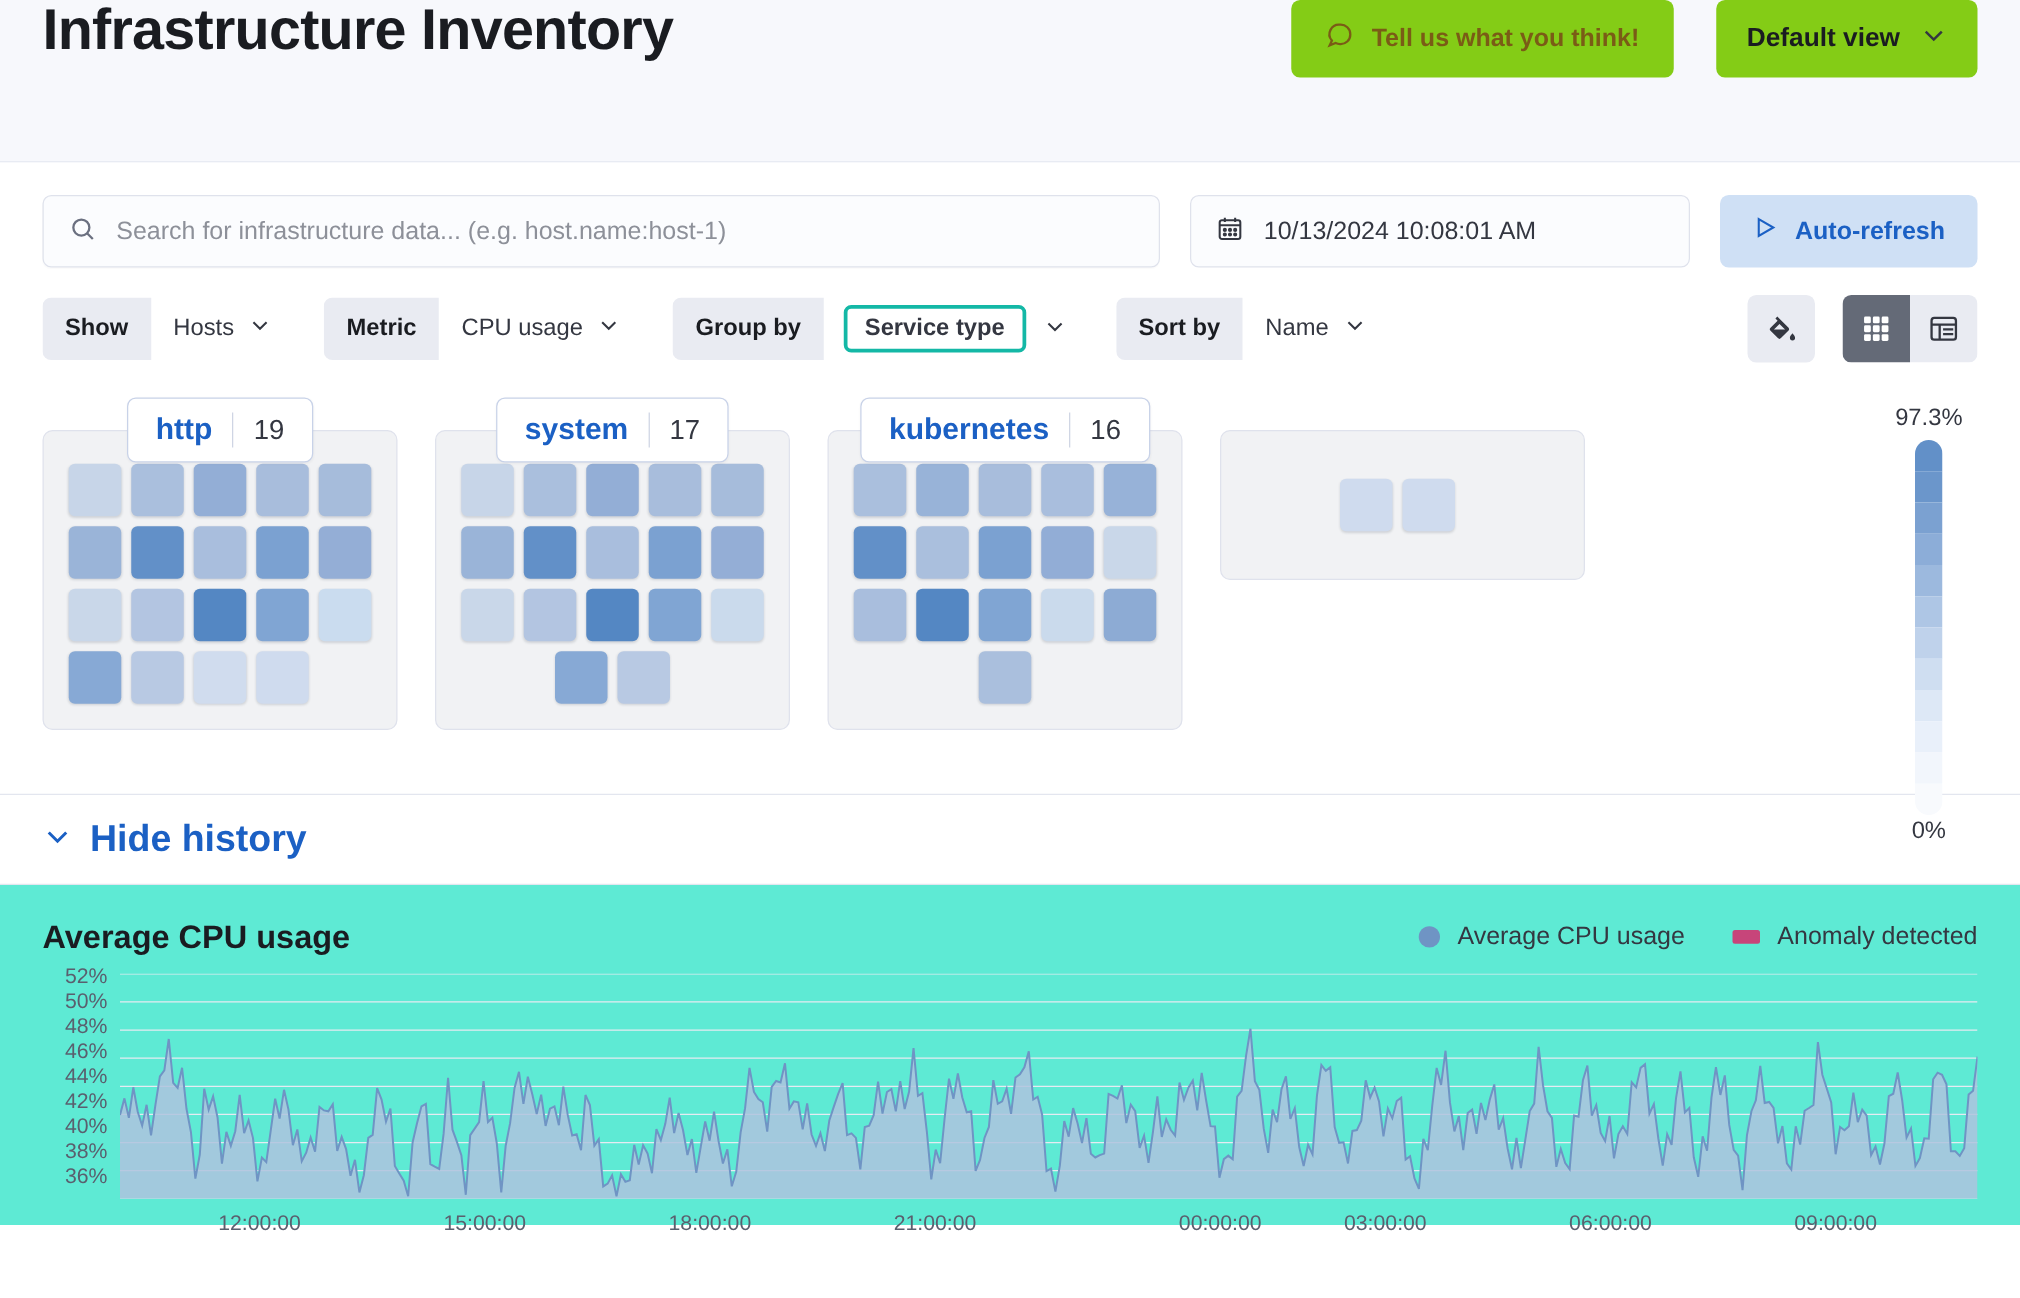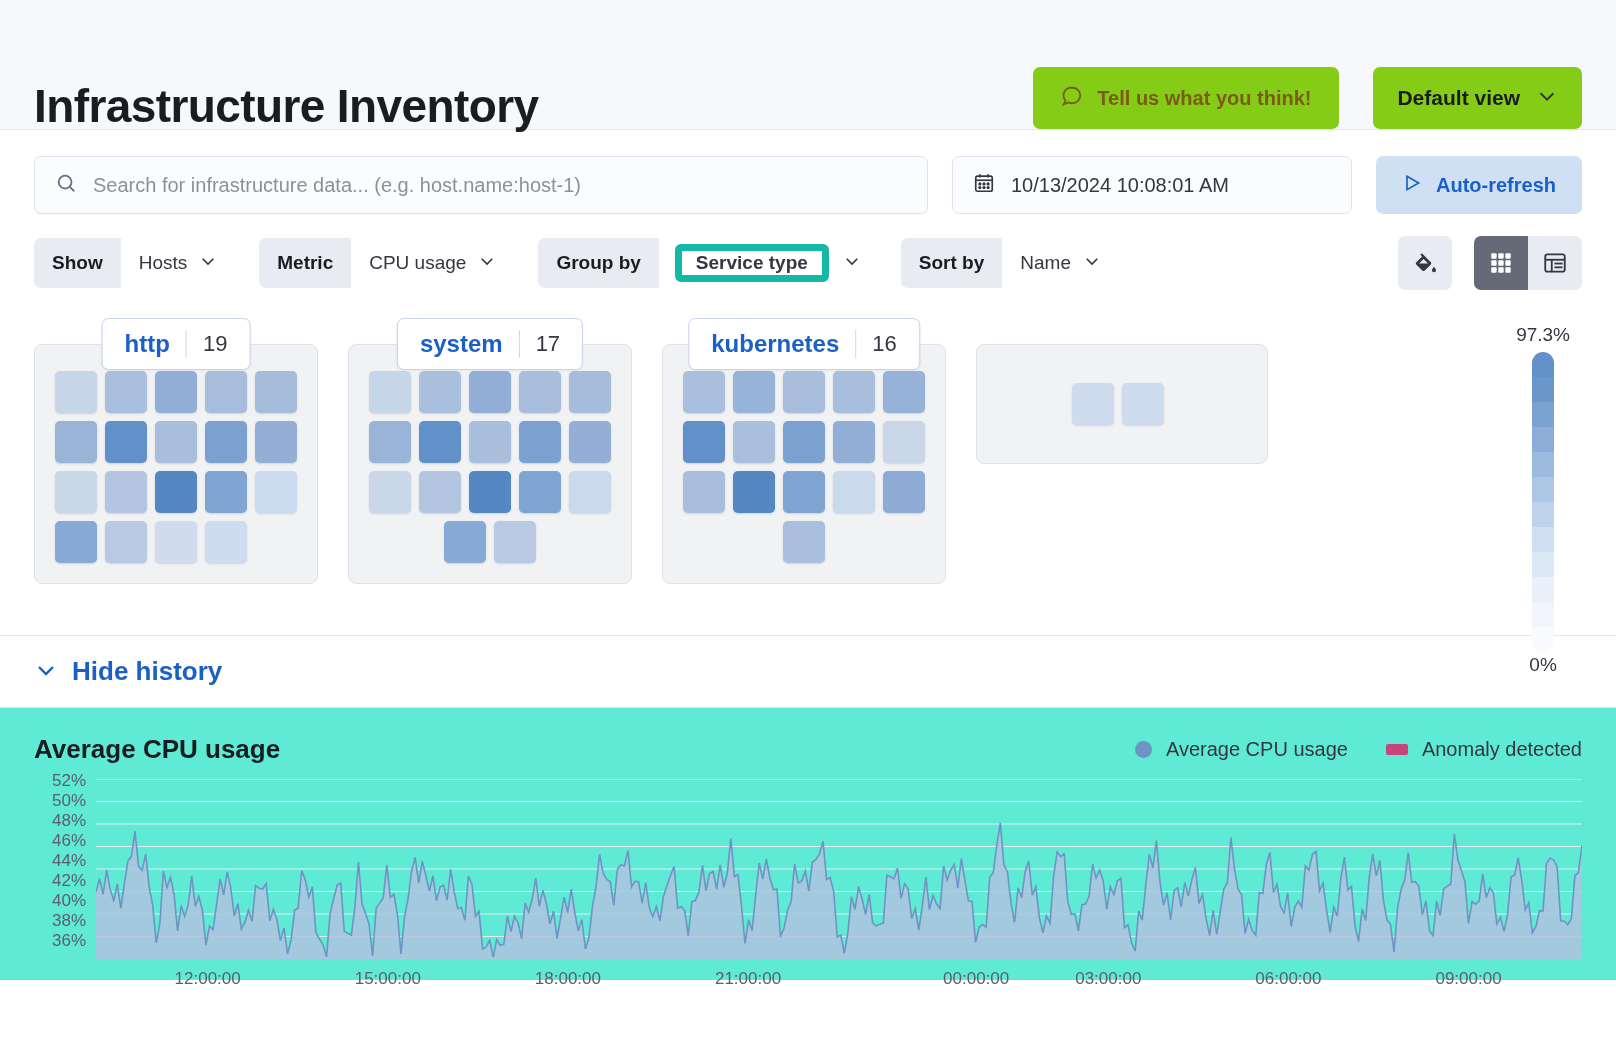"Infrastructure Inventory" .header { align-items: flex-end -> flex-start }
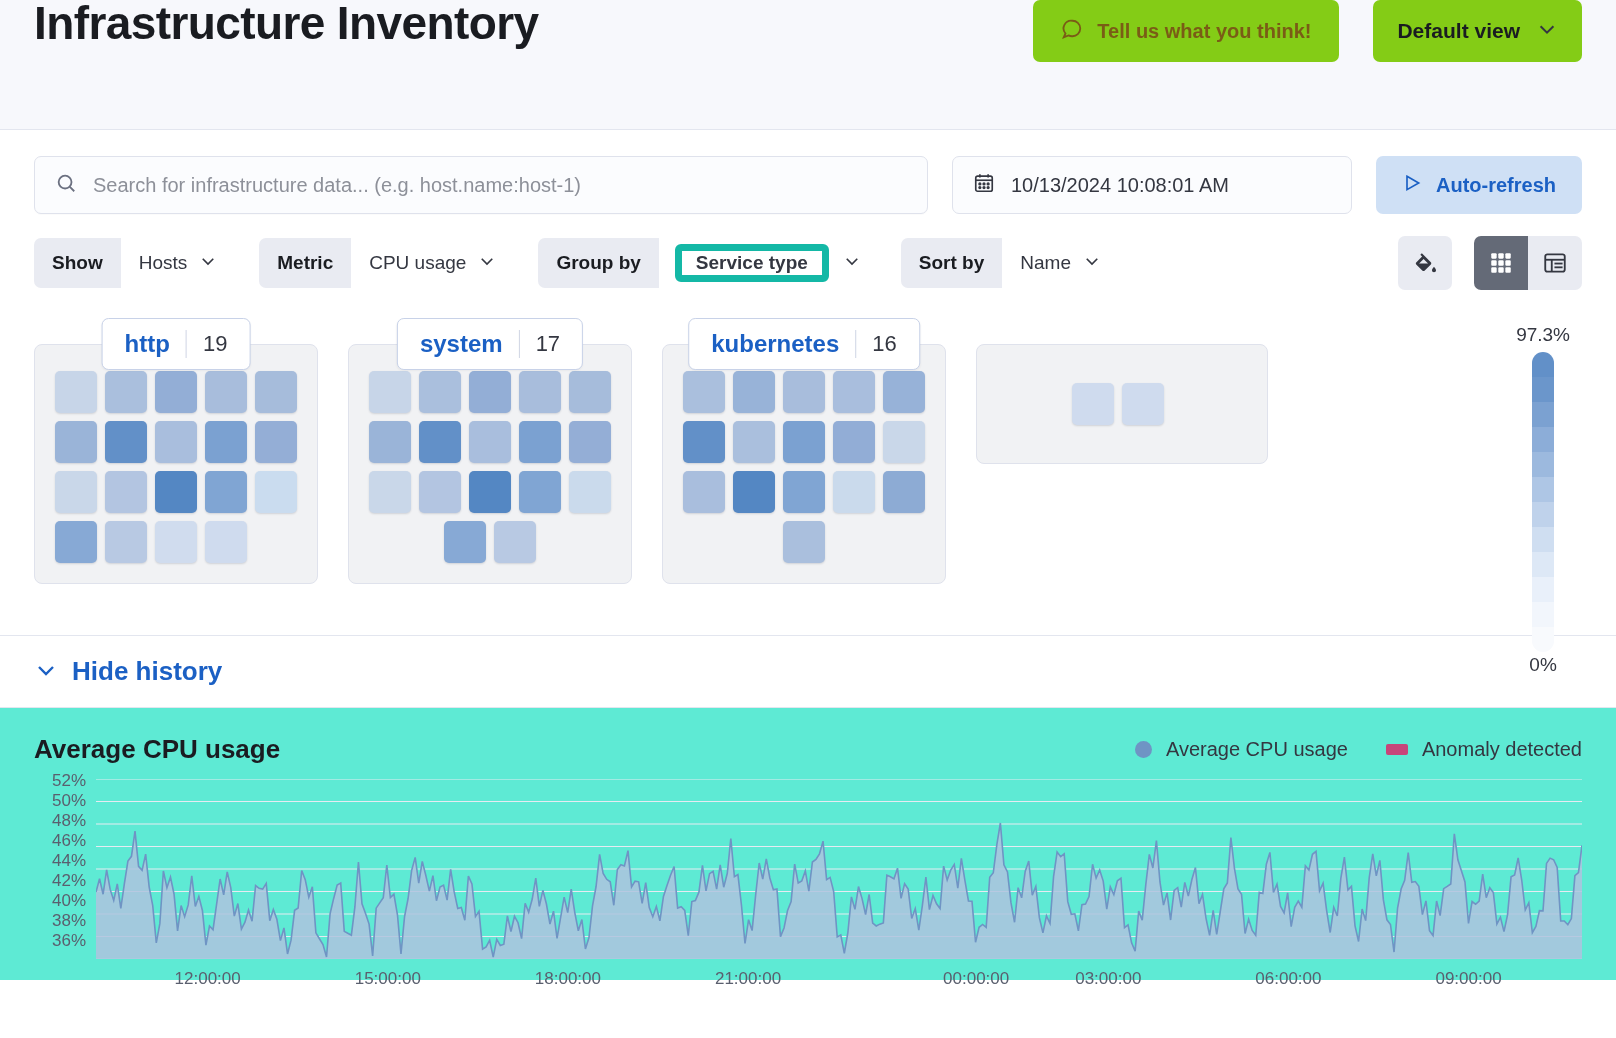"Service type" .fgroup .sel.boxed { border: 7px solid #14b8a6 -> 3px solid #14b8a6 }
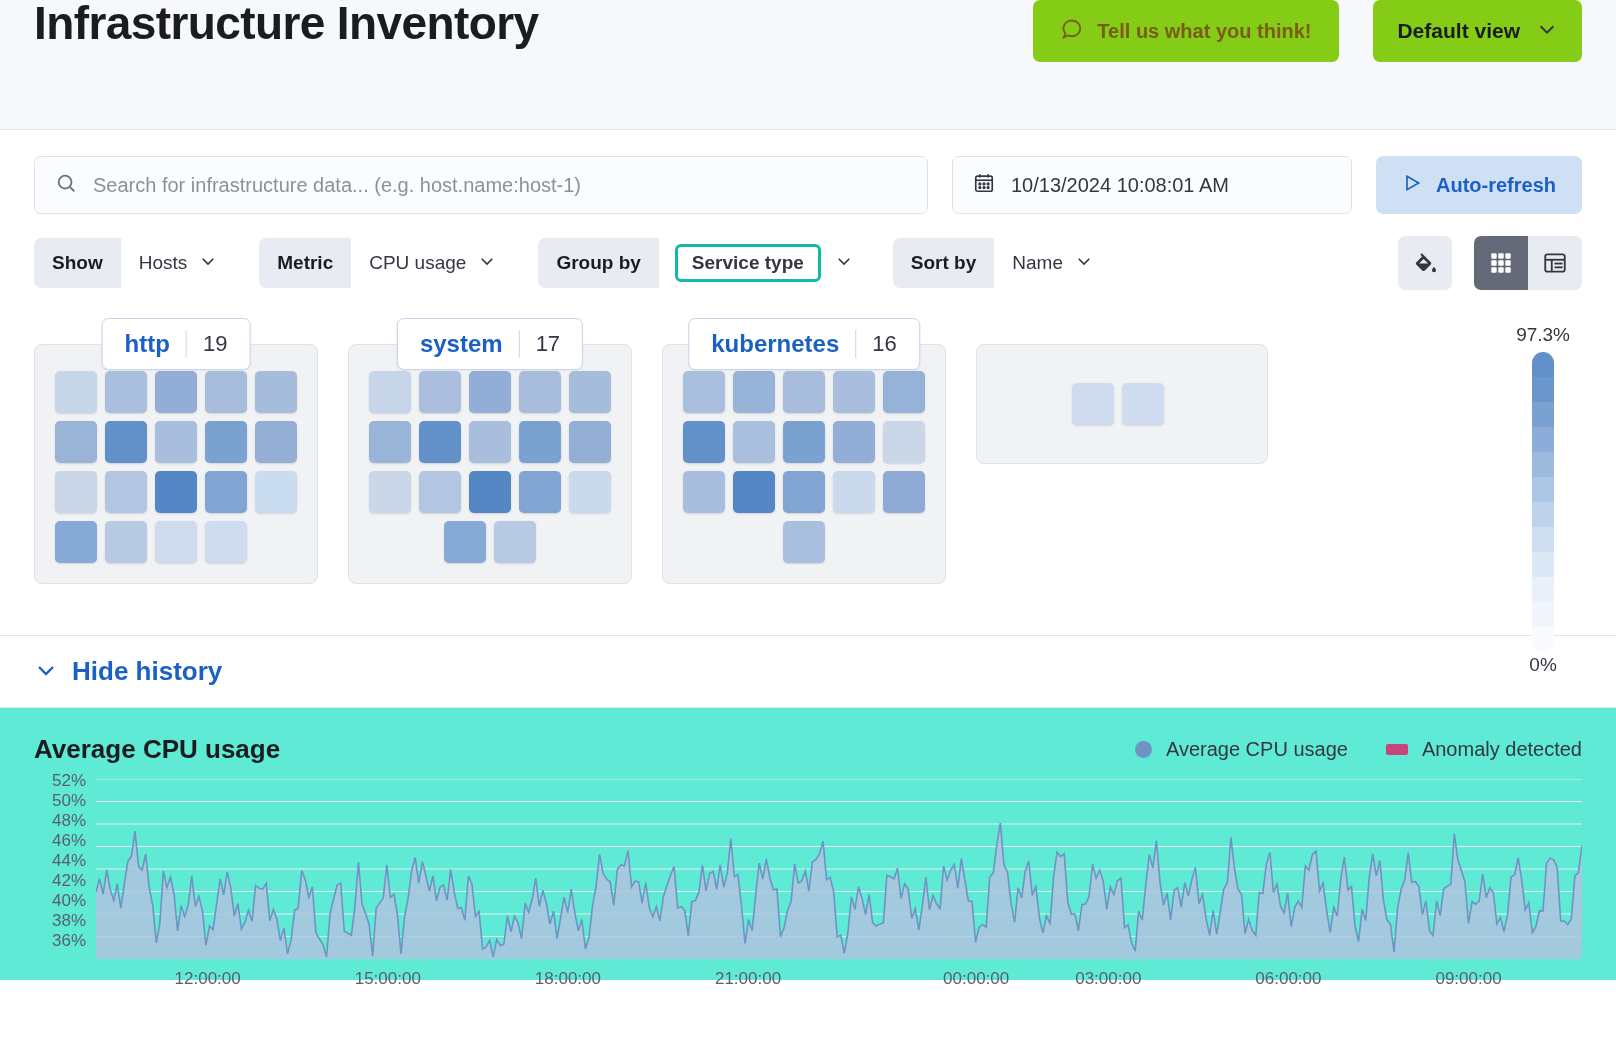"Hide history" .history-toggle .txt { font-size: 26px -> 30px }
